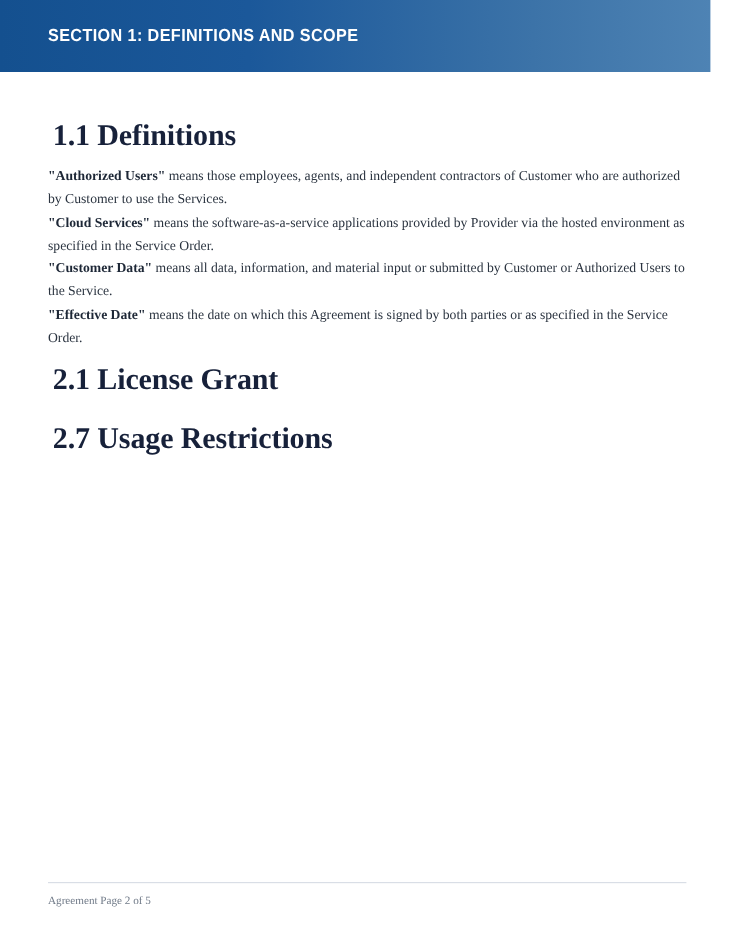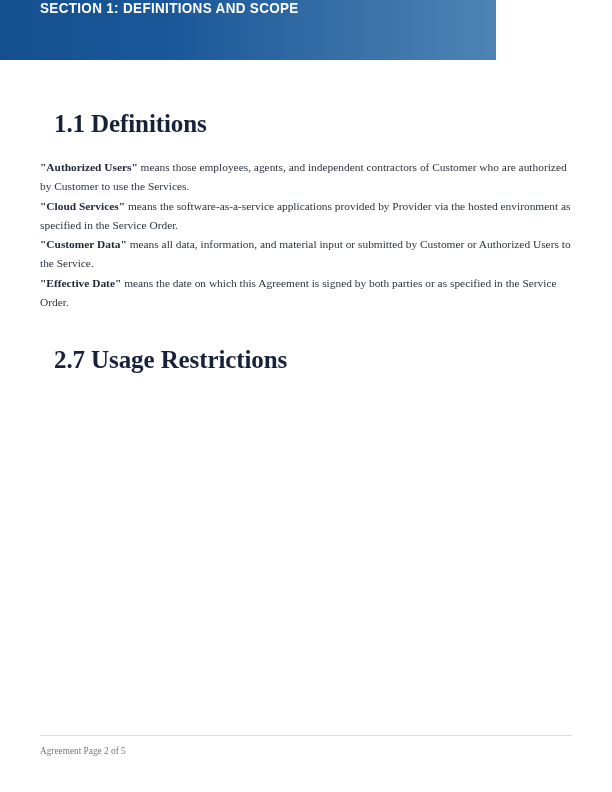"SECTION 1: DEFINITIONS AND SCOPE" .section-banner { align-items: none -> center; width: 496px -> 592px }
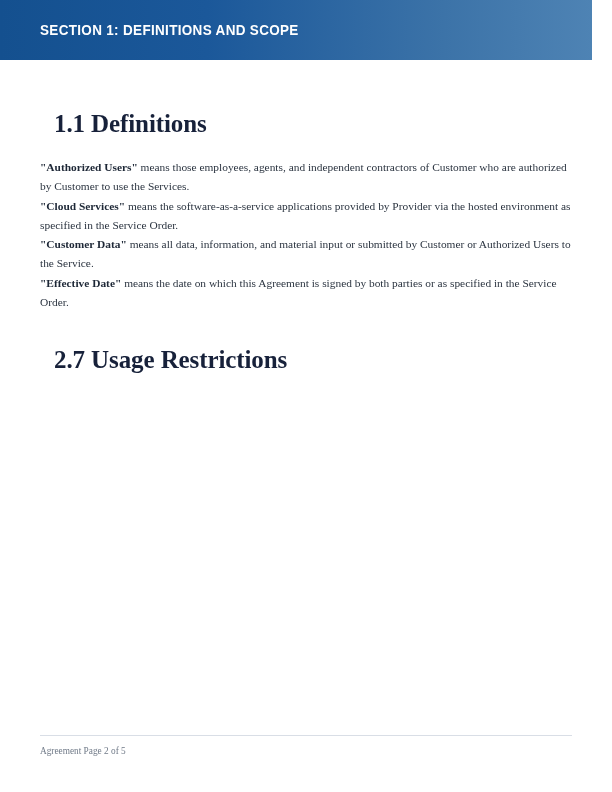"1.1 Definitions" .h-major { margin: 14px -> 4px }
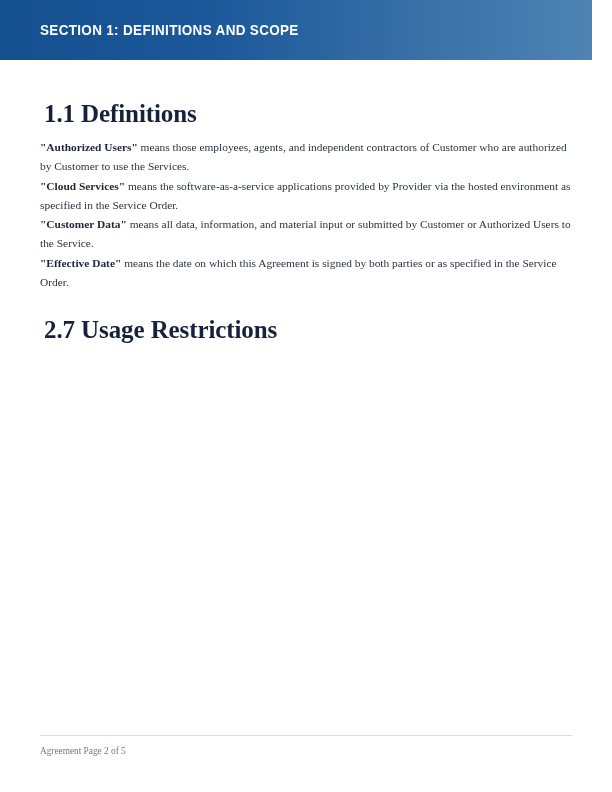"2.1 License Grant" h1.h-major { html: none -> <h1>2.1 License Grant</h1> }
